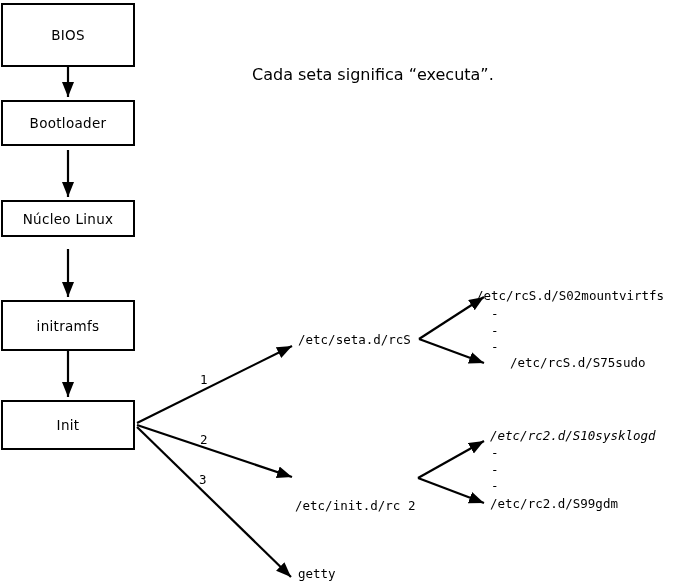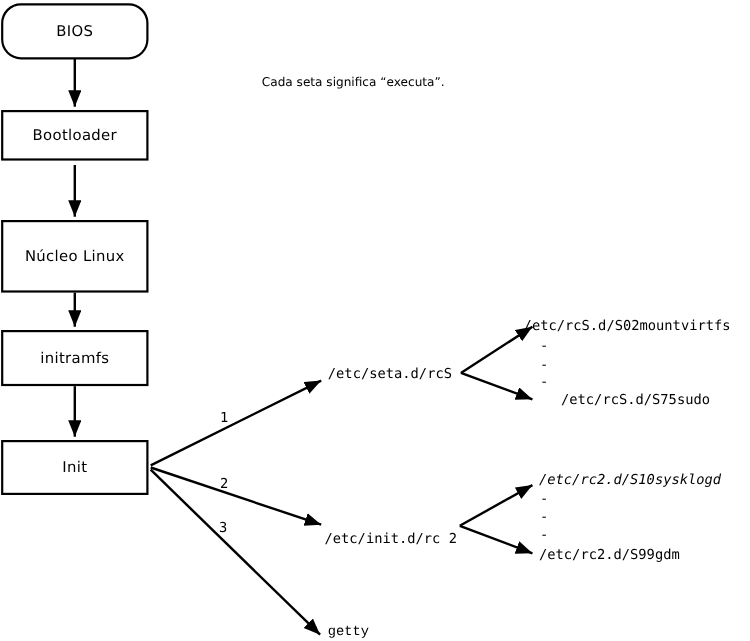"BIOS" div.box { border-radius: 18px -> none; height: 51px -> 64px }
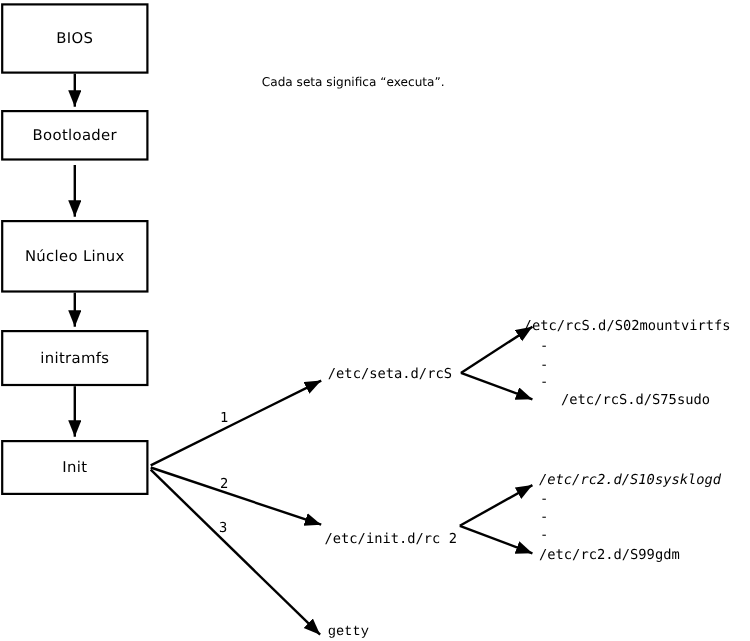"Cada seta significa “executa”." .note { font-size: 11px -> 16px; left: 238px -> 252px }
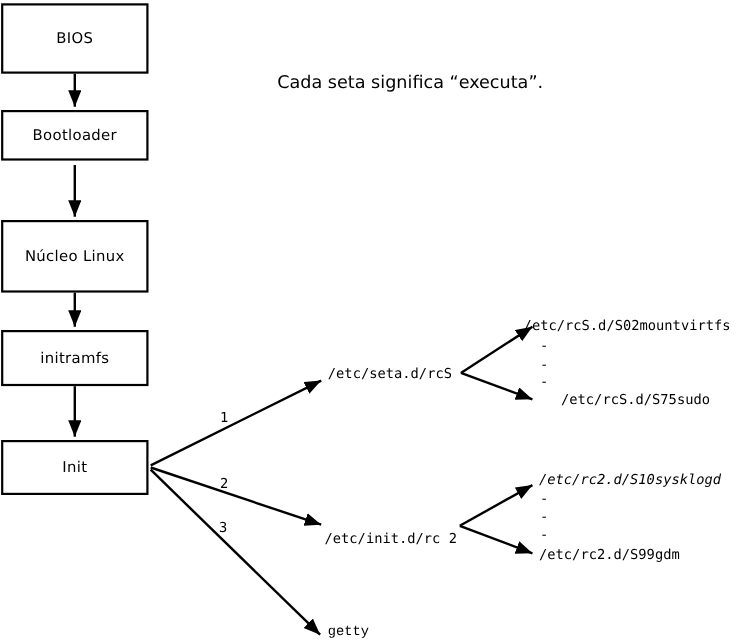"Núcleo Linux" div.box { height: 66px -> 37px }
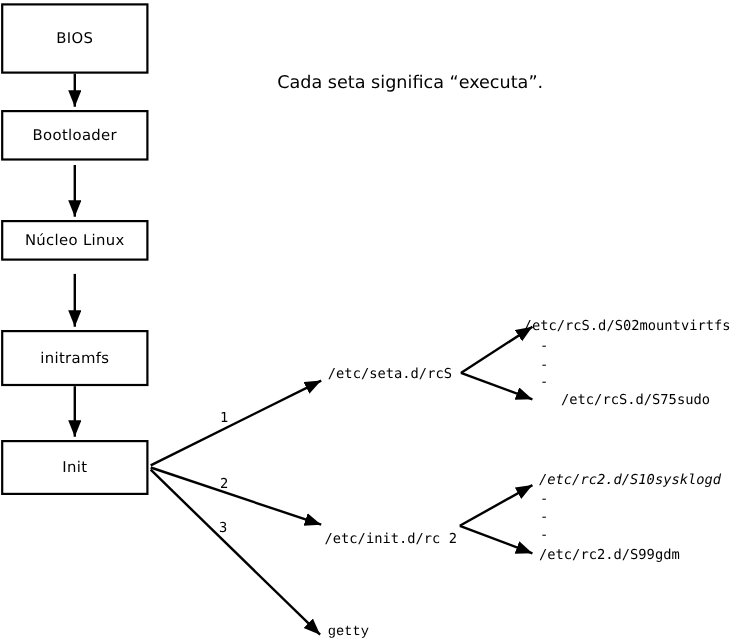"/etc/init.d/rc 2" div.mono { top: 482px -> 498px }
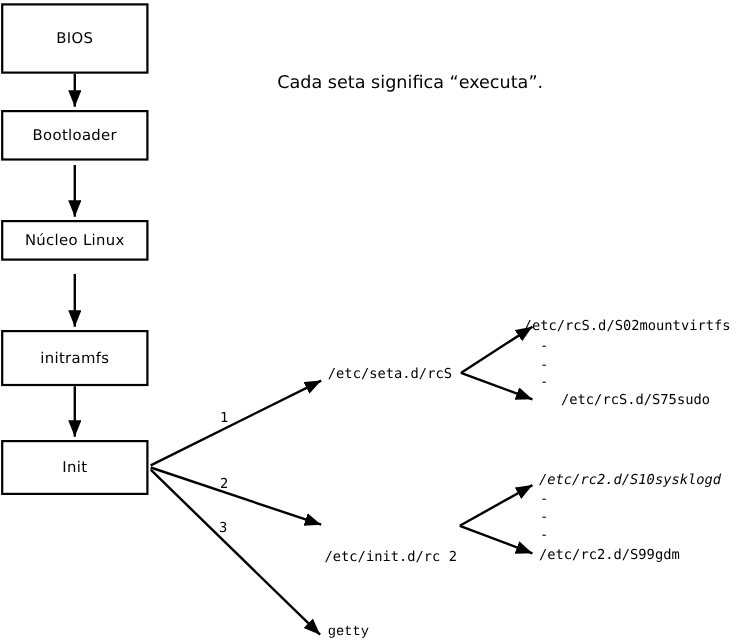"getty" div.mono { font-family: Liberation Mono, monospace -> none }
